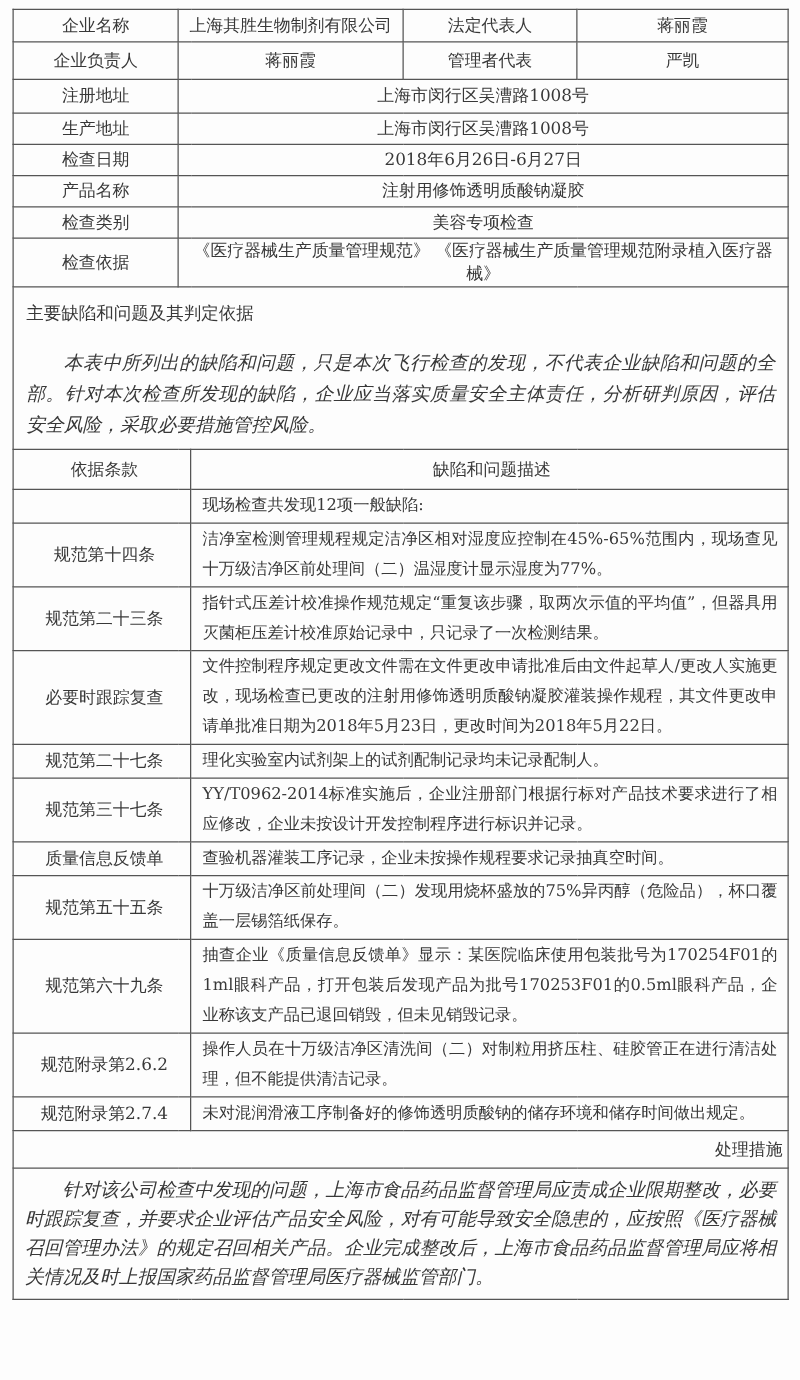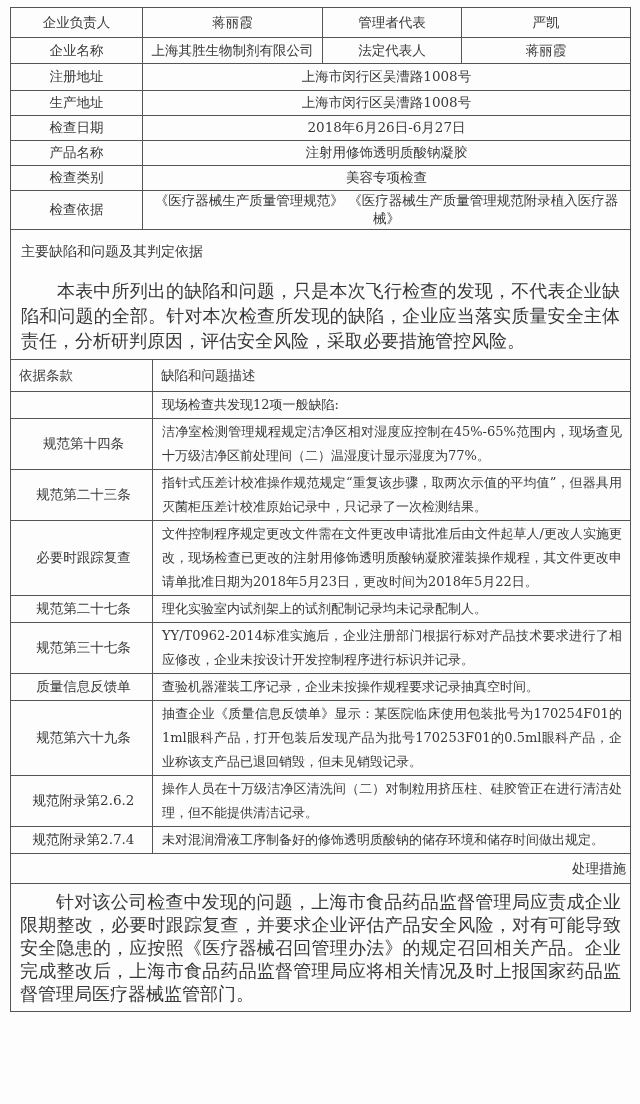"企业负责人" tr { order: before "企业名称" -> after "企业名称" }
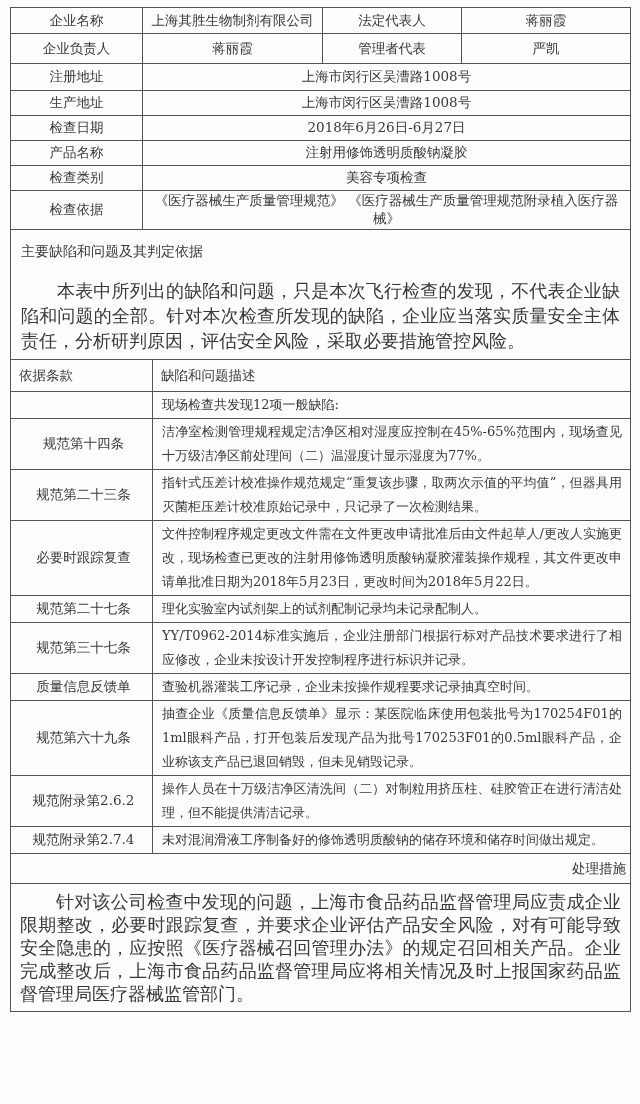"本表中所列出的缺陷和问题，只是本次飞行检查的发现，不代表企业缺陷和问题的全部。针" .intro-para, .measures-para { font-size: 18px -> 15px; font-style: none -> italic }
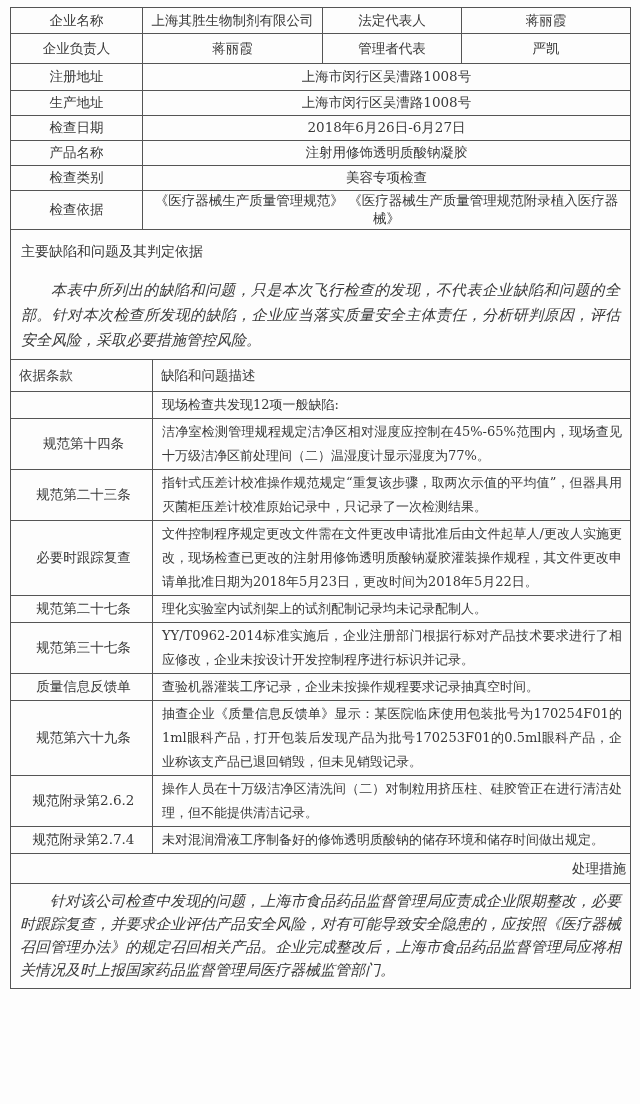"依据条款" td.colhead { text-align: left -> center }
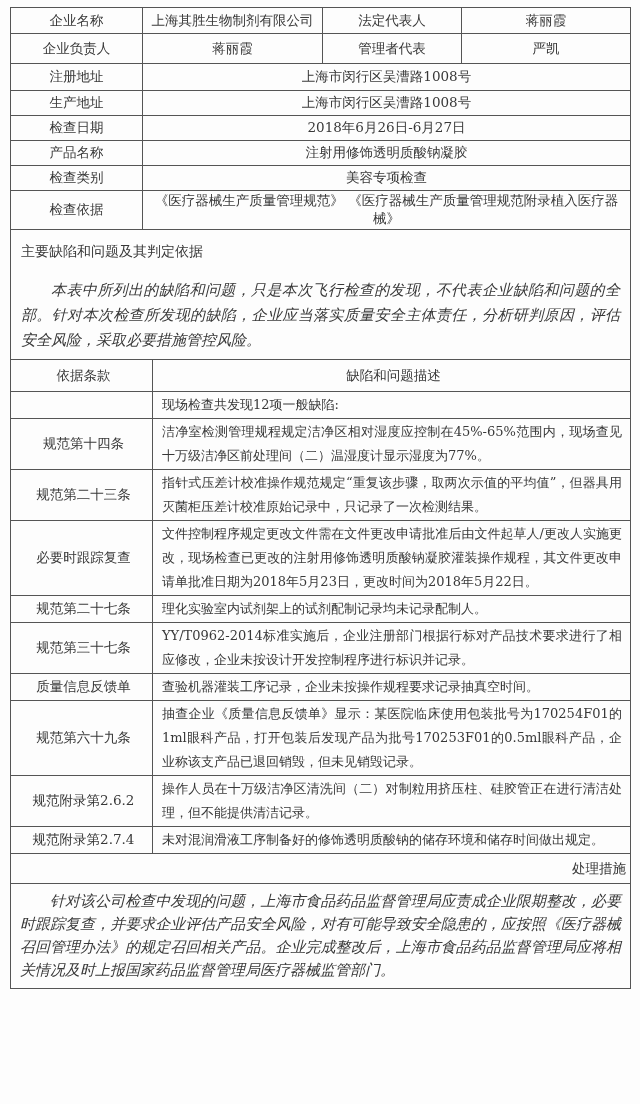"规范第五十五条" tr { html: none -> <tr> <td>规范第五十五条</td> <td>十万级洁净区前处理间（二）发现用烧杯盛放的75%异丙醇（危险品），杯口覆盖一层锡箔纸保存。</td> </tr> }
